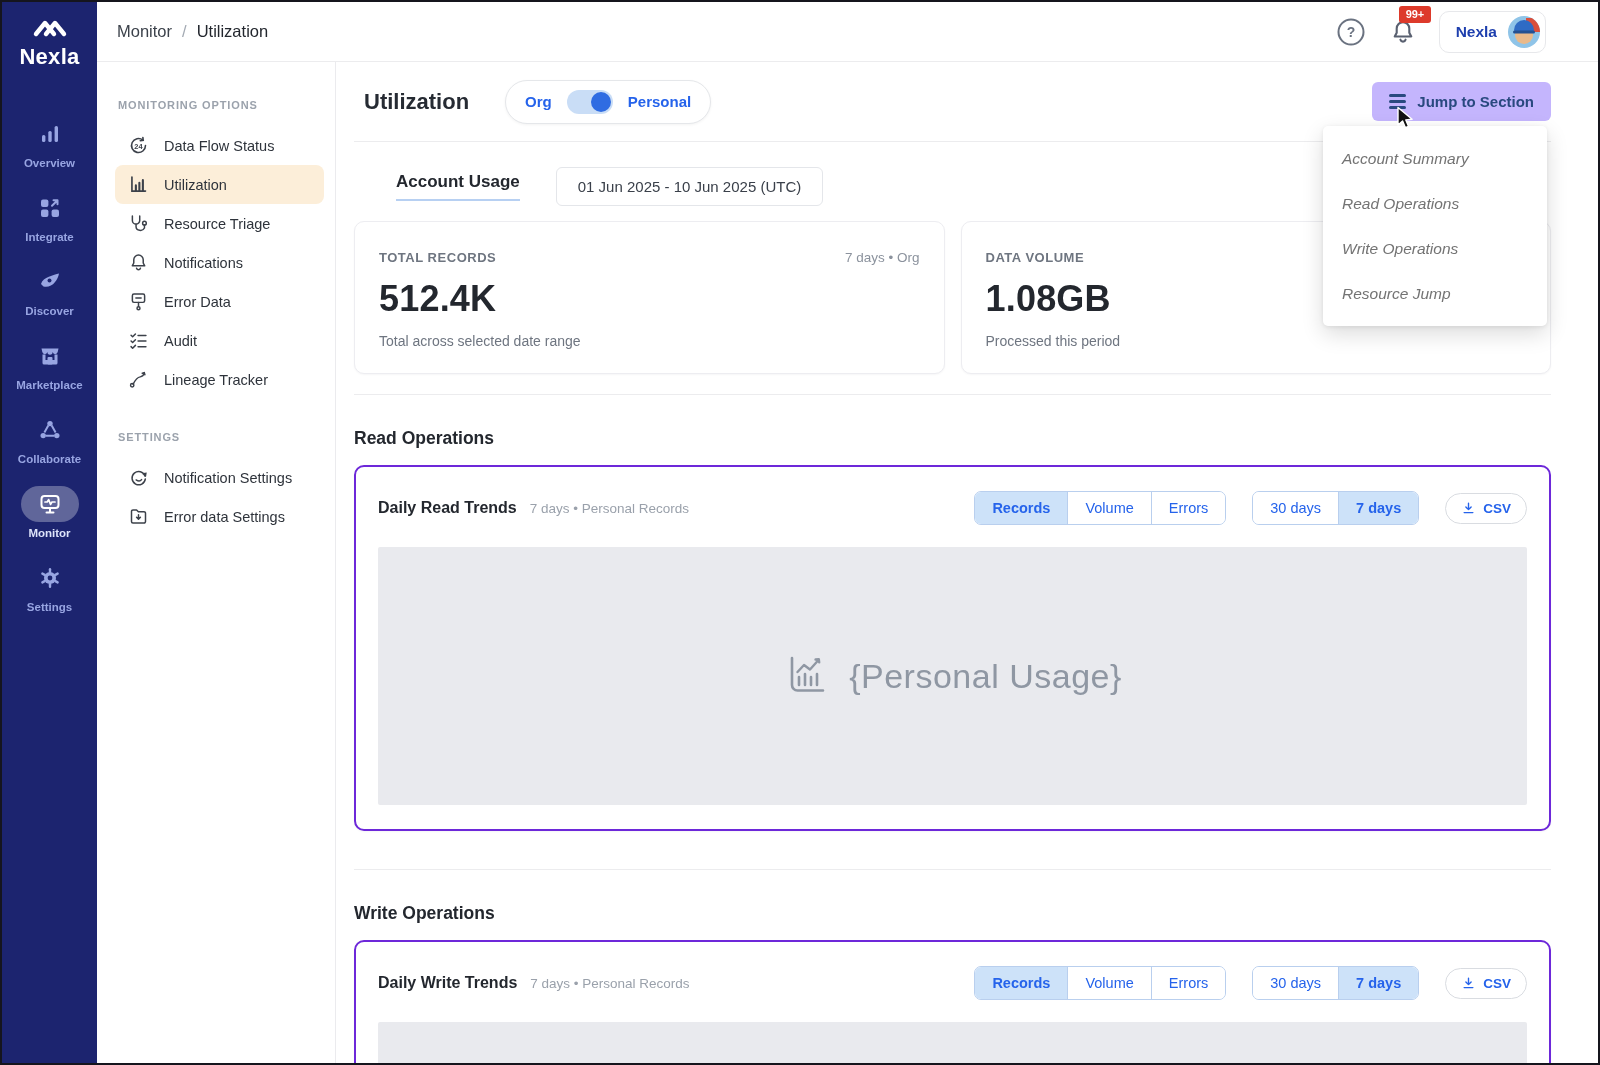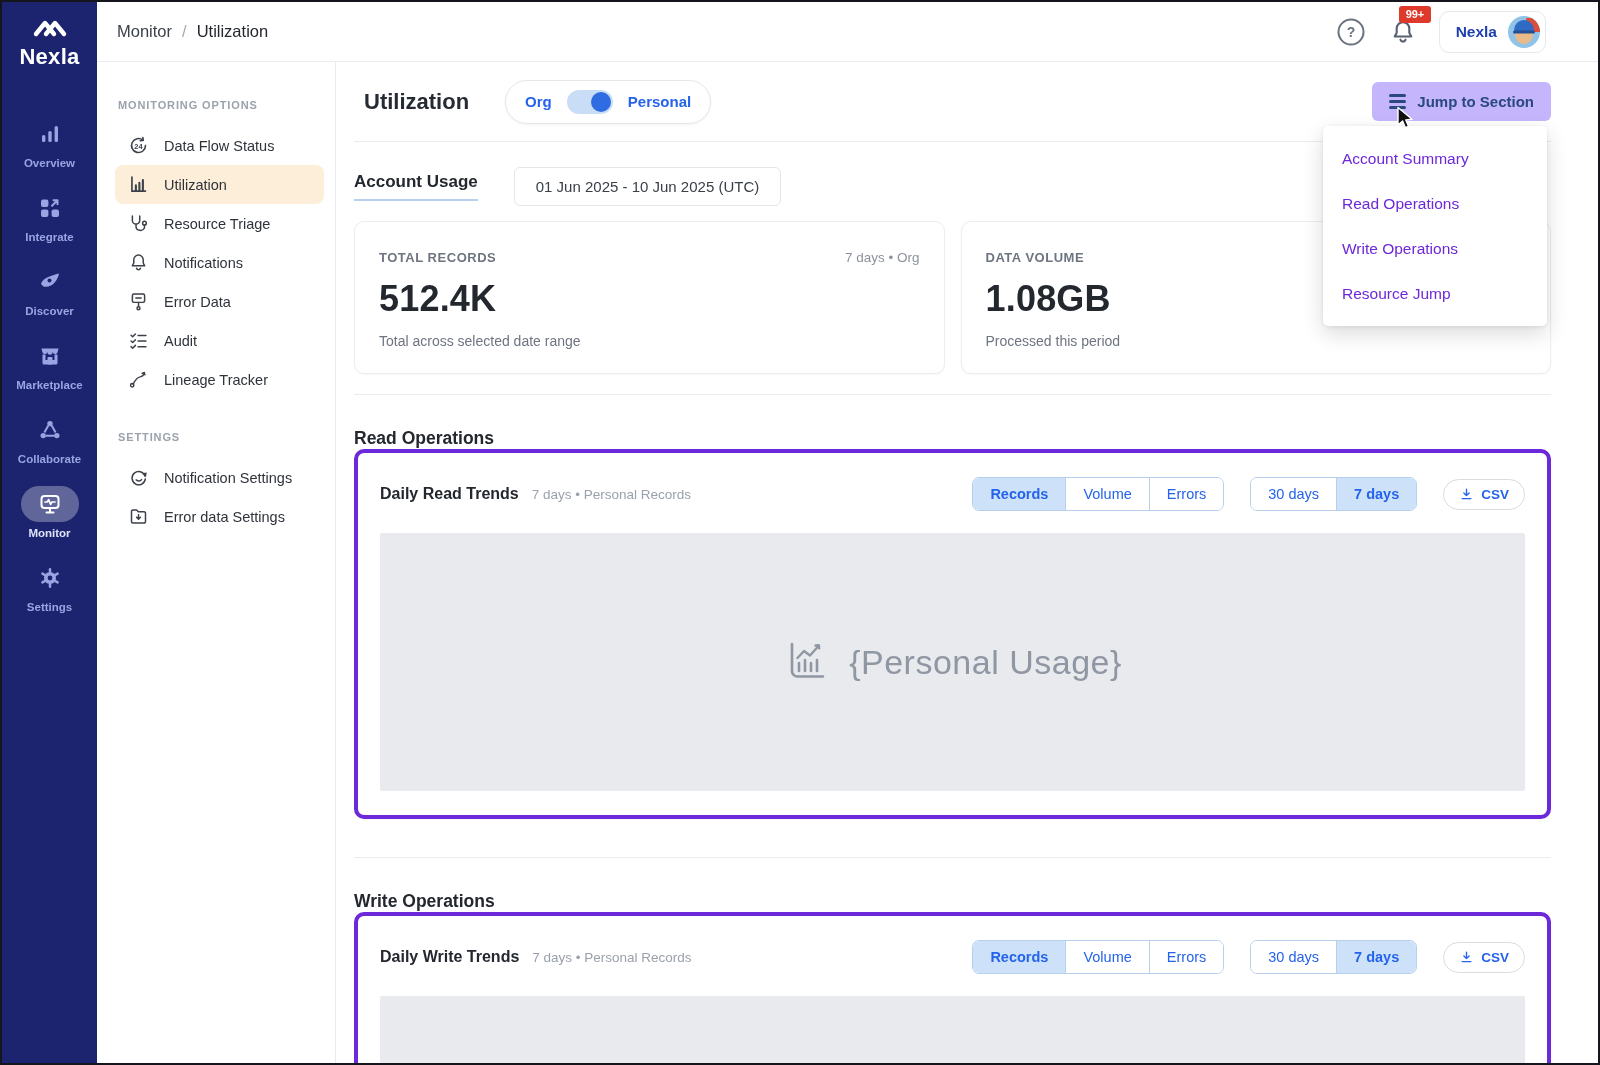"Account Summary" .dd-item { color: #6d28d9 -> #737373; font-style: none -> italic }
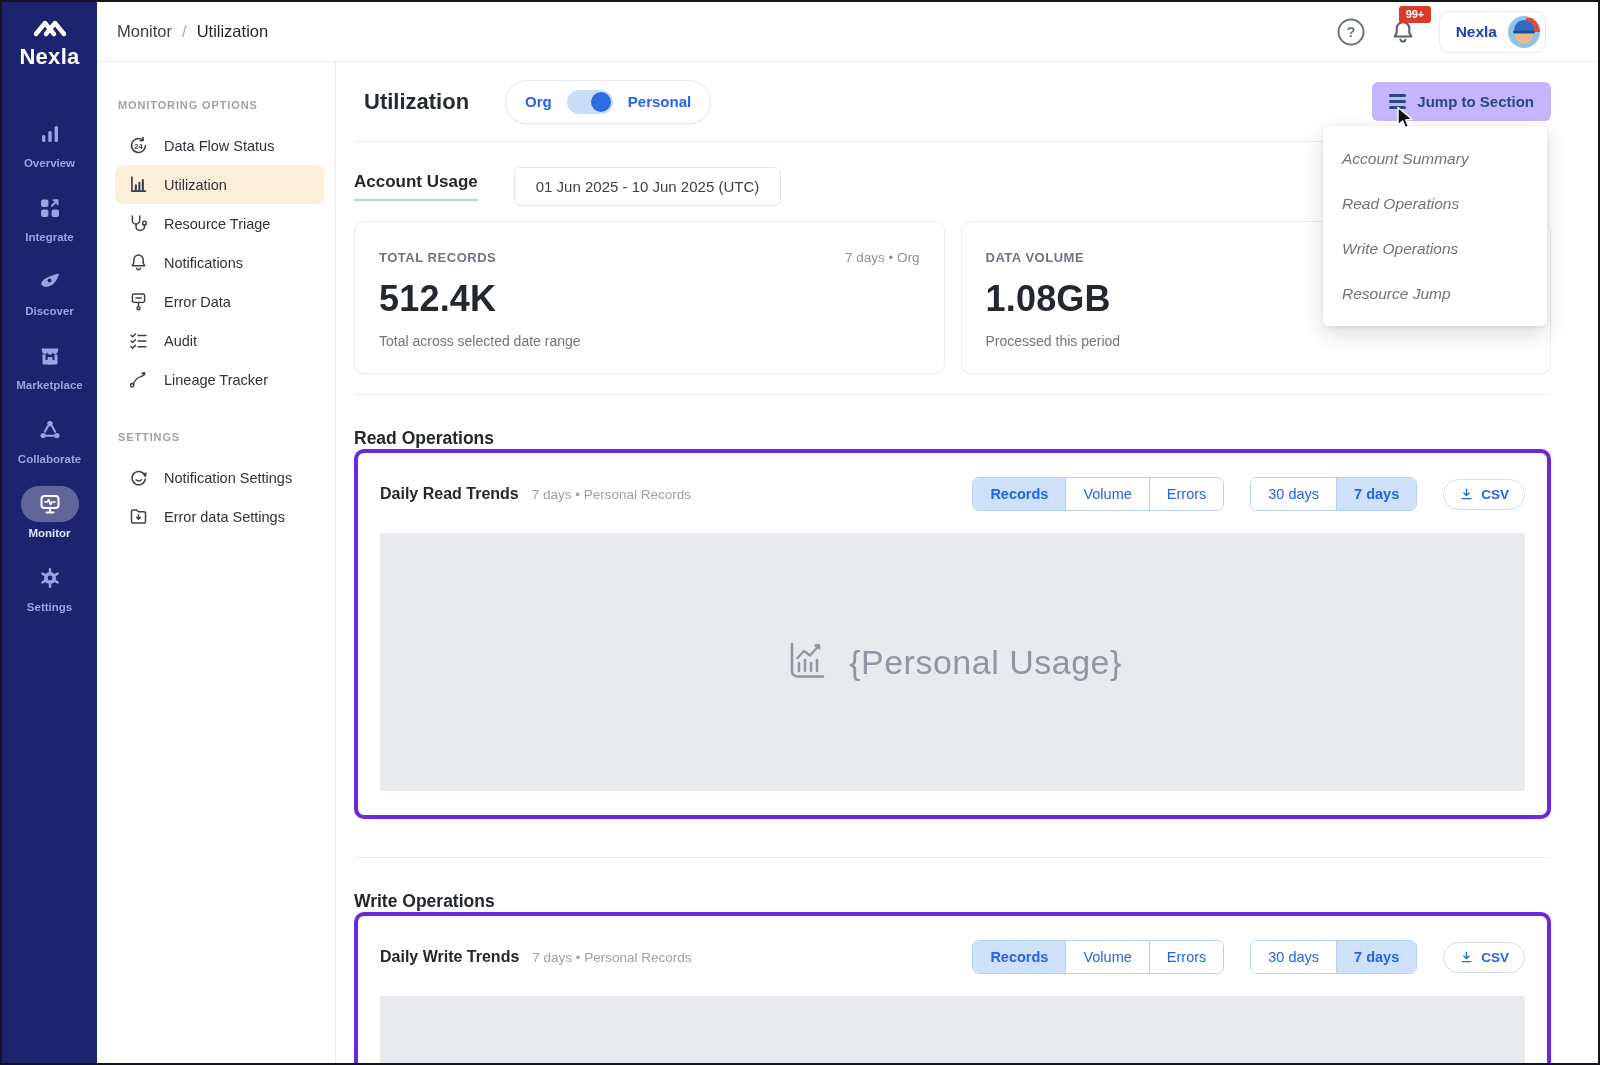"Account Usage" .usage-row { margin-left: none -> 42px }
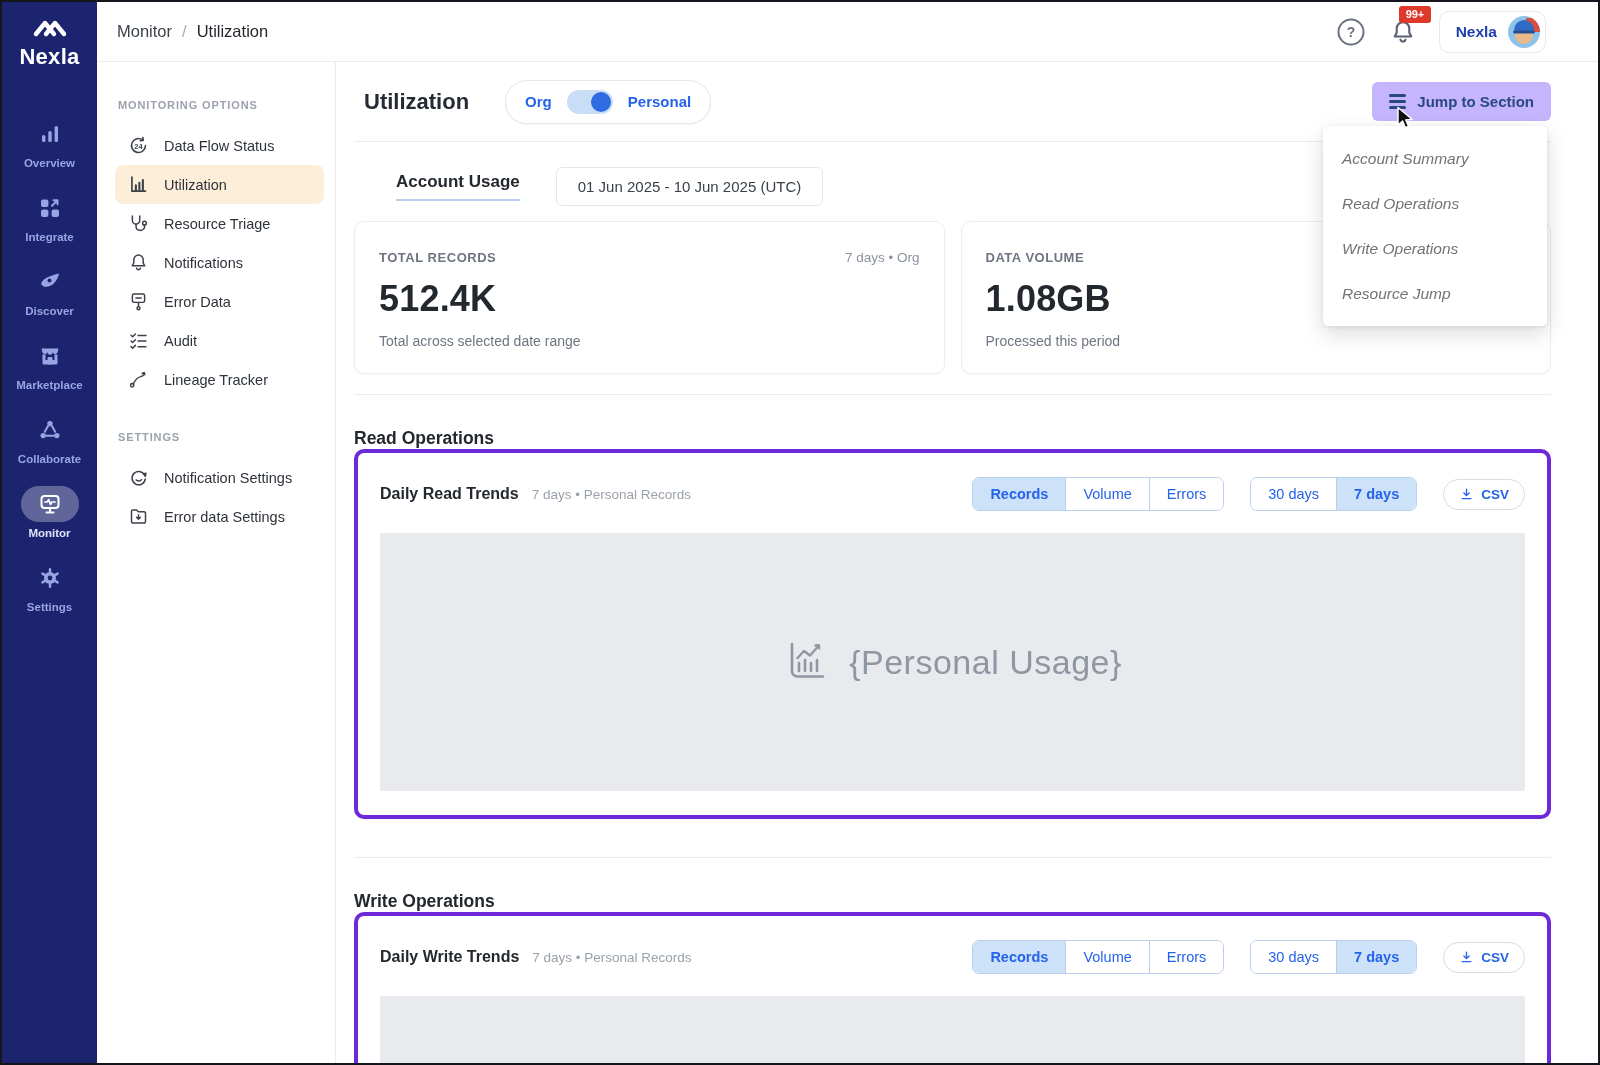"Daily Read Trends" .trend-card { border: 4px solid #6d28d9 -> 2px solid #6d28d9; margin-top: 0 -> 16px }
